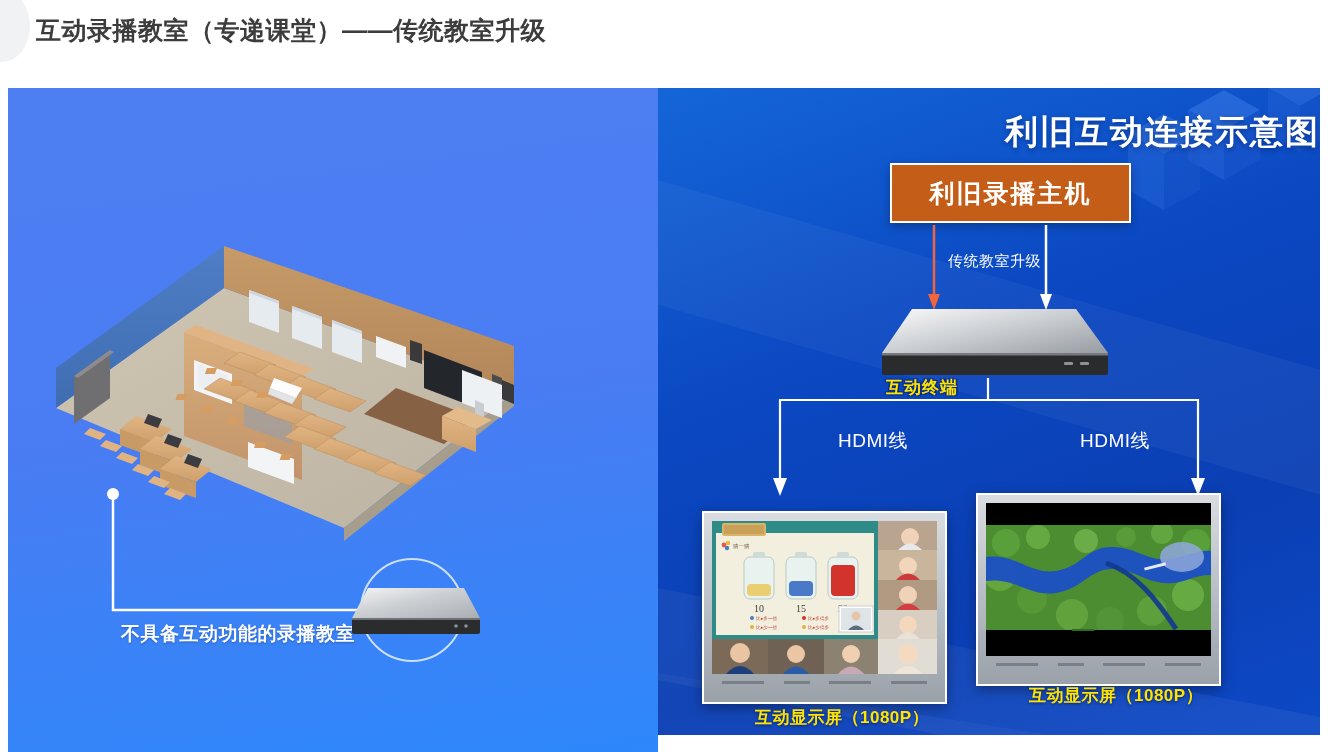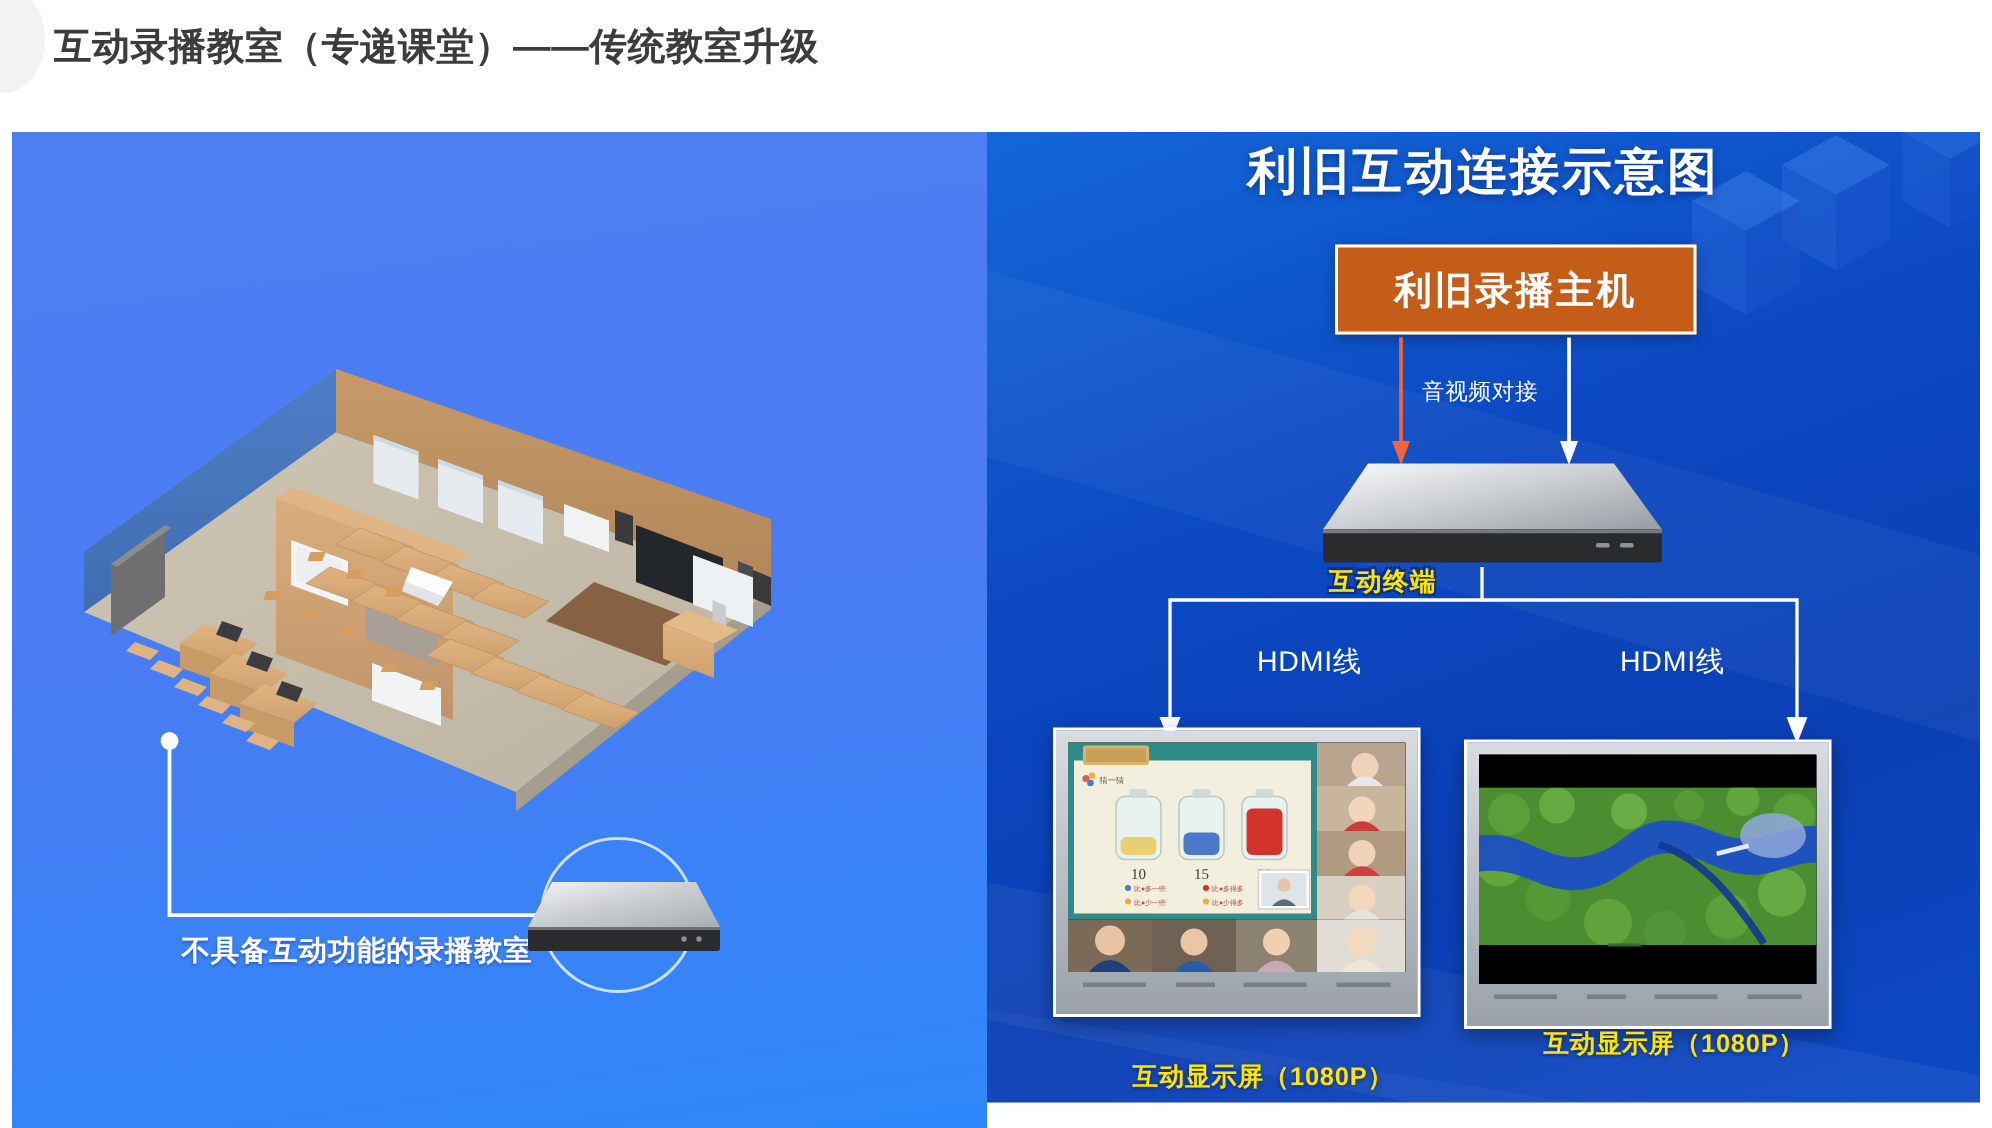"利旧互动连接示意图" .diagram-title { text-align: center -> right; top: 4px -> 22px }
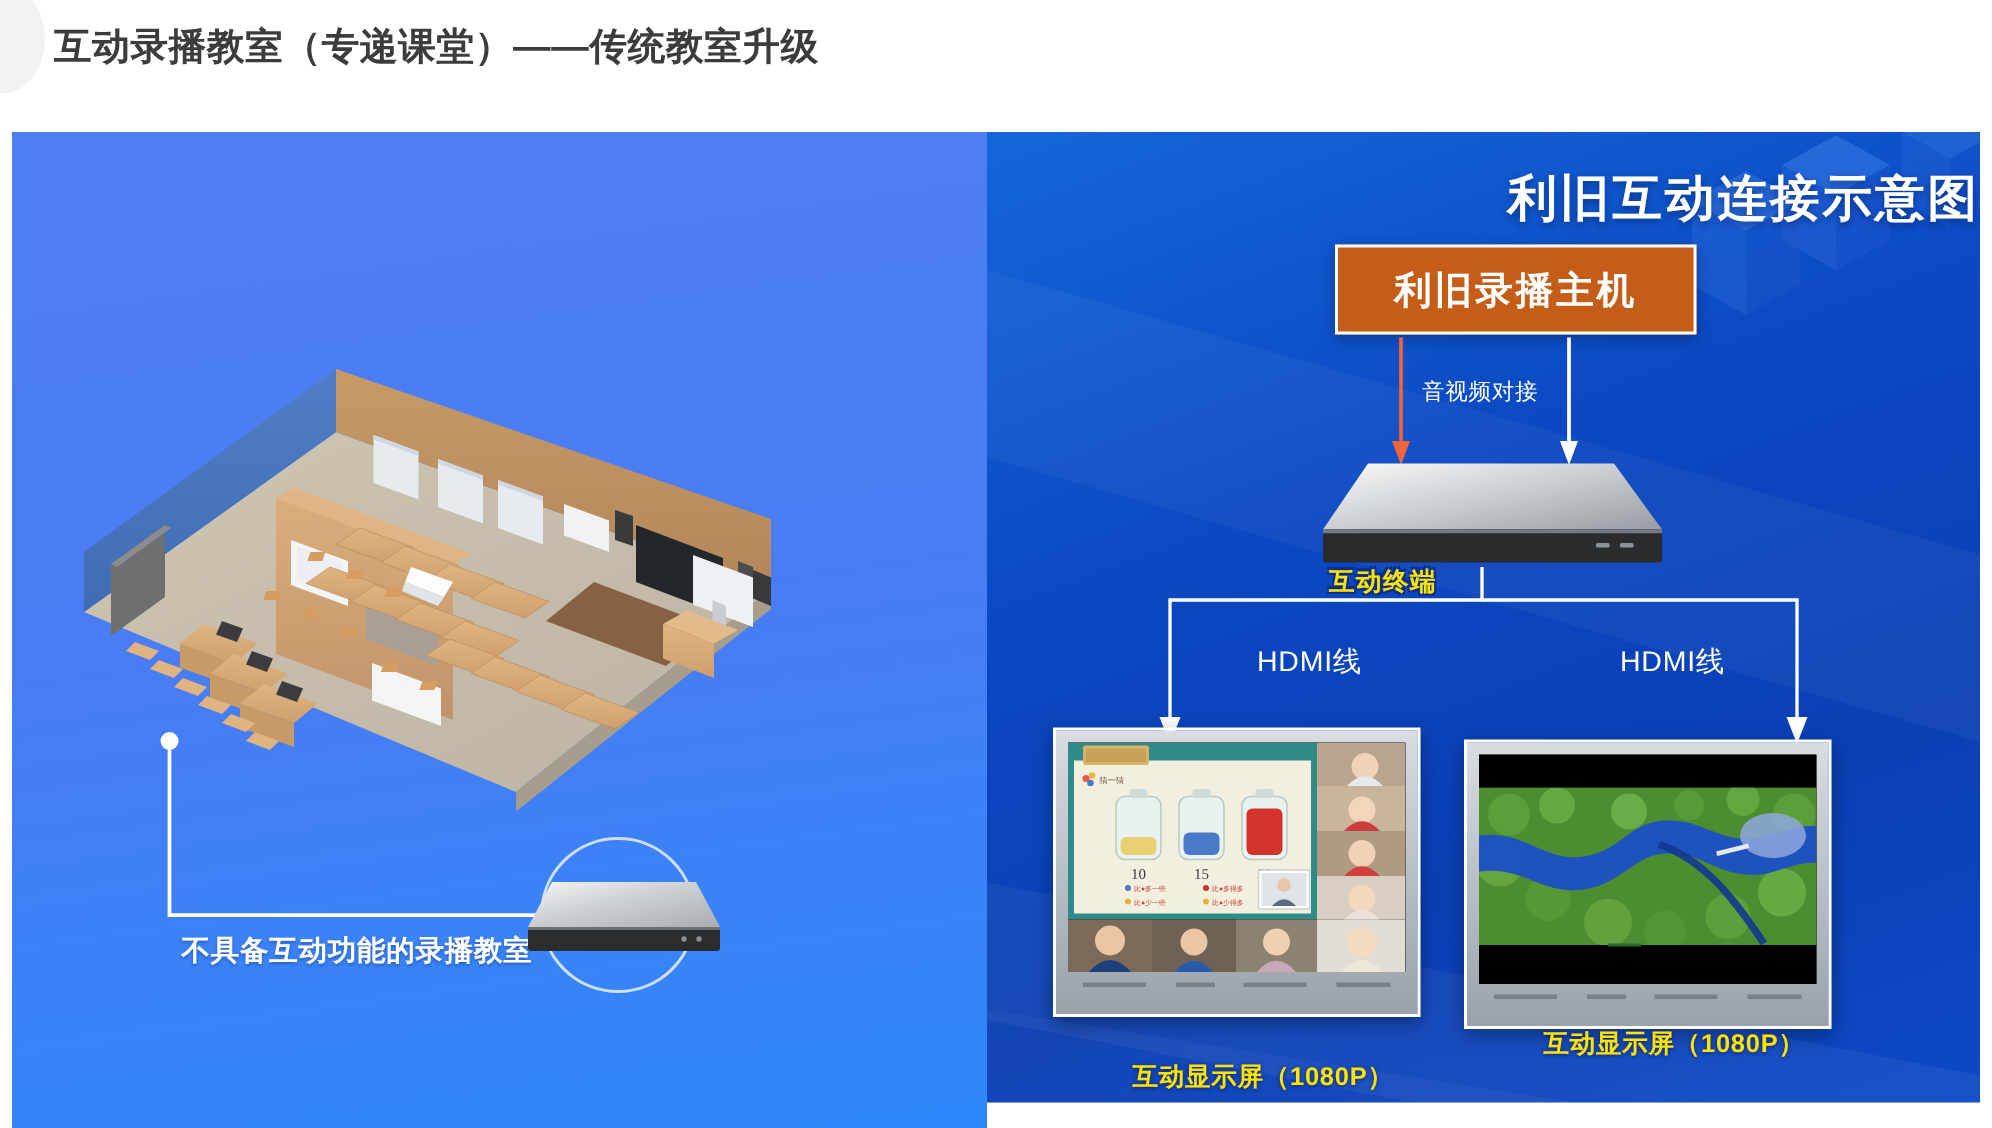"音视频对接" div.av-label { text: 音视频对接 -> 传统教室升级 }
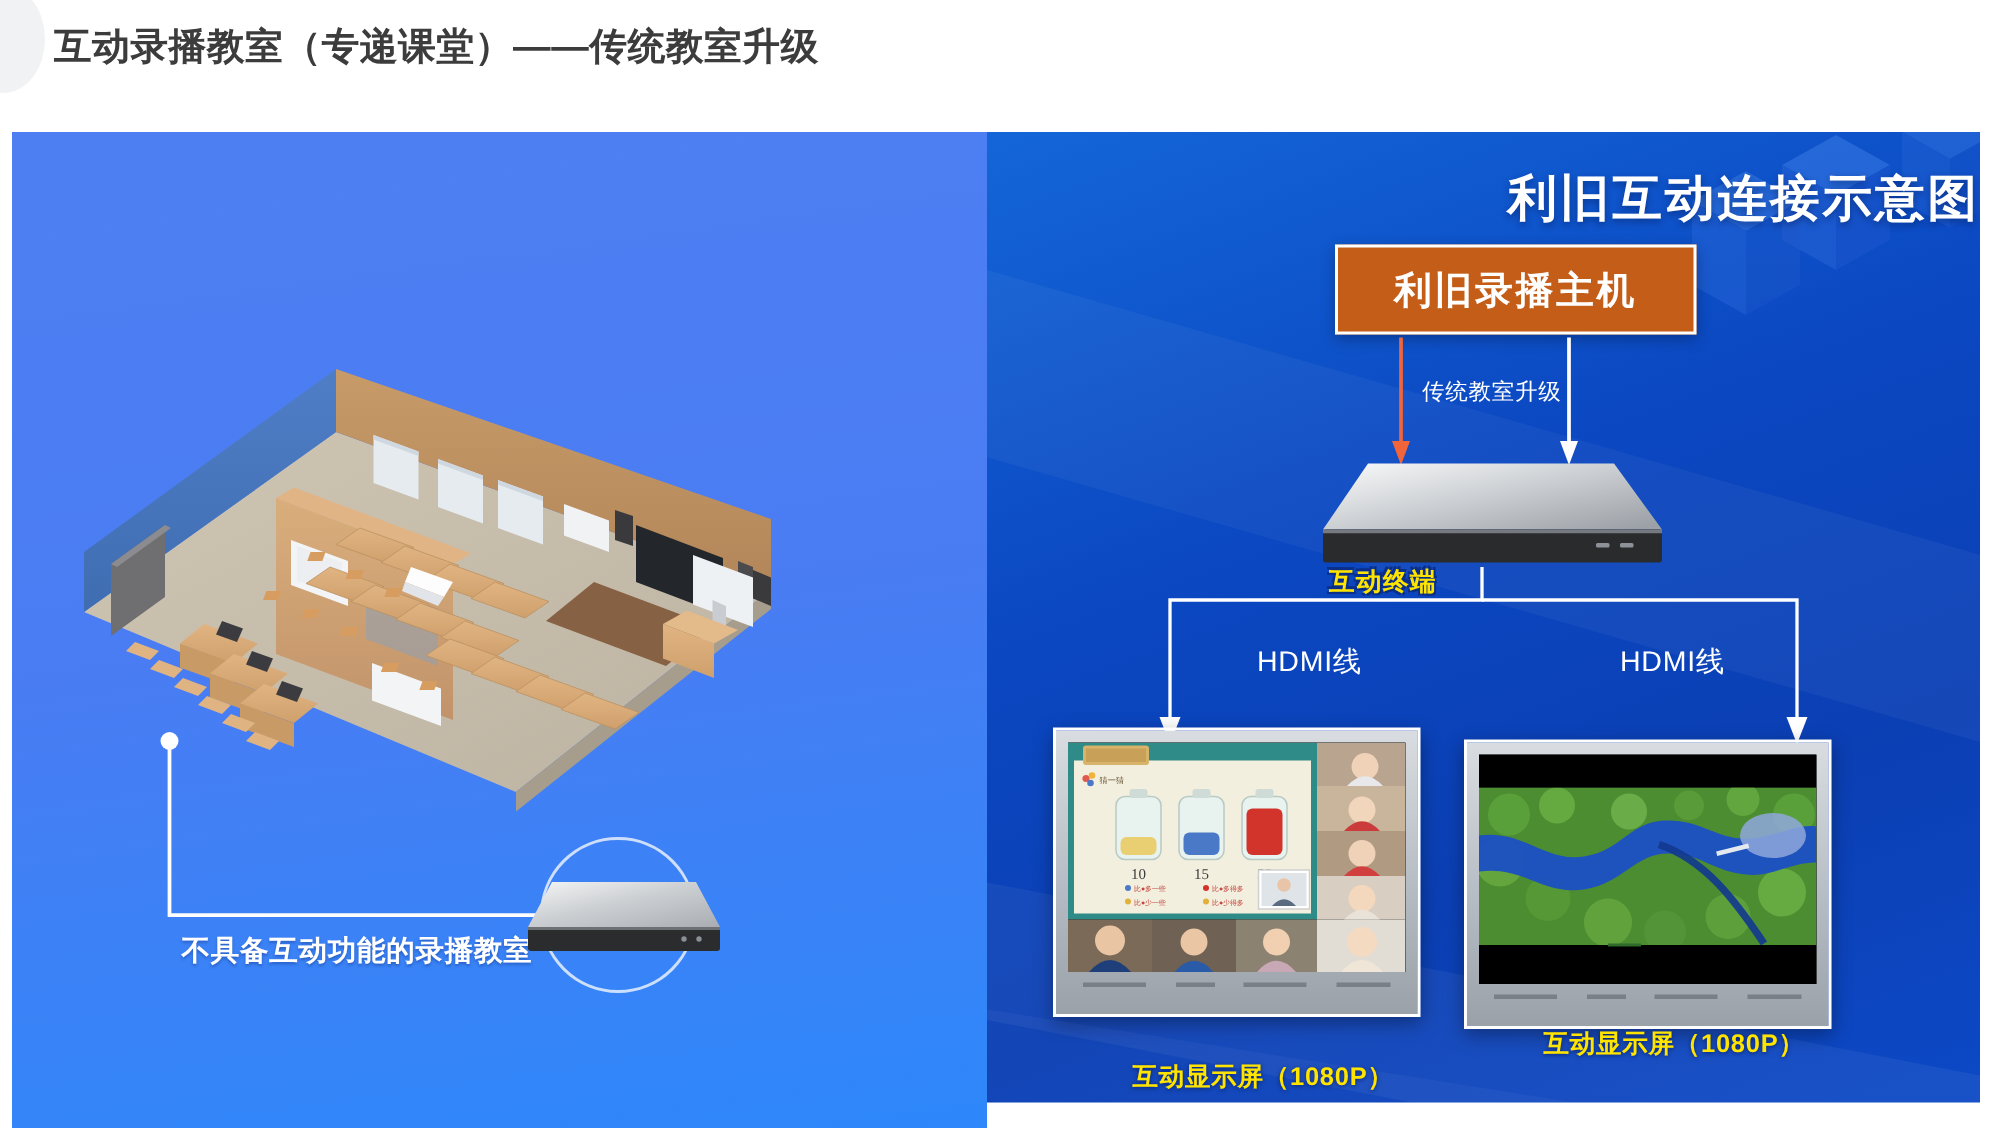"10" div.monitor { top: 397px -> 423px }
